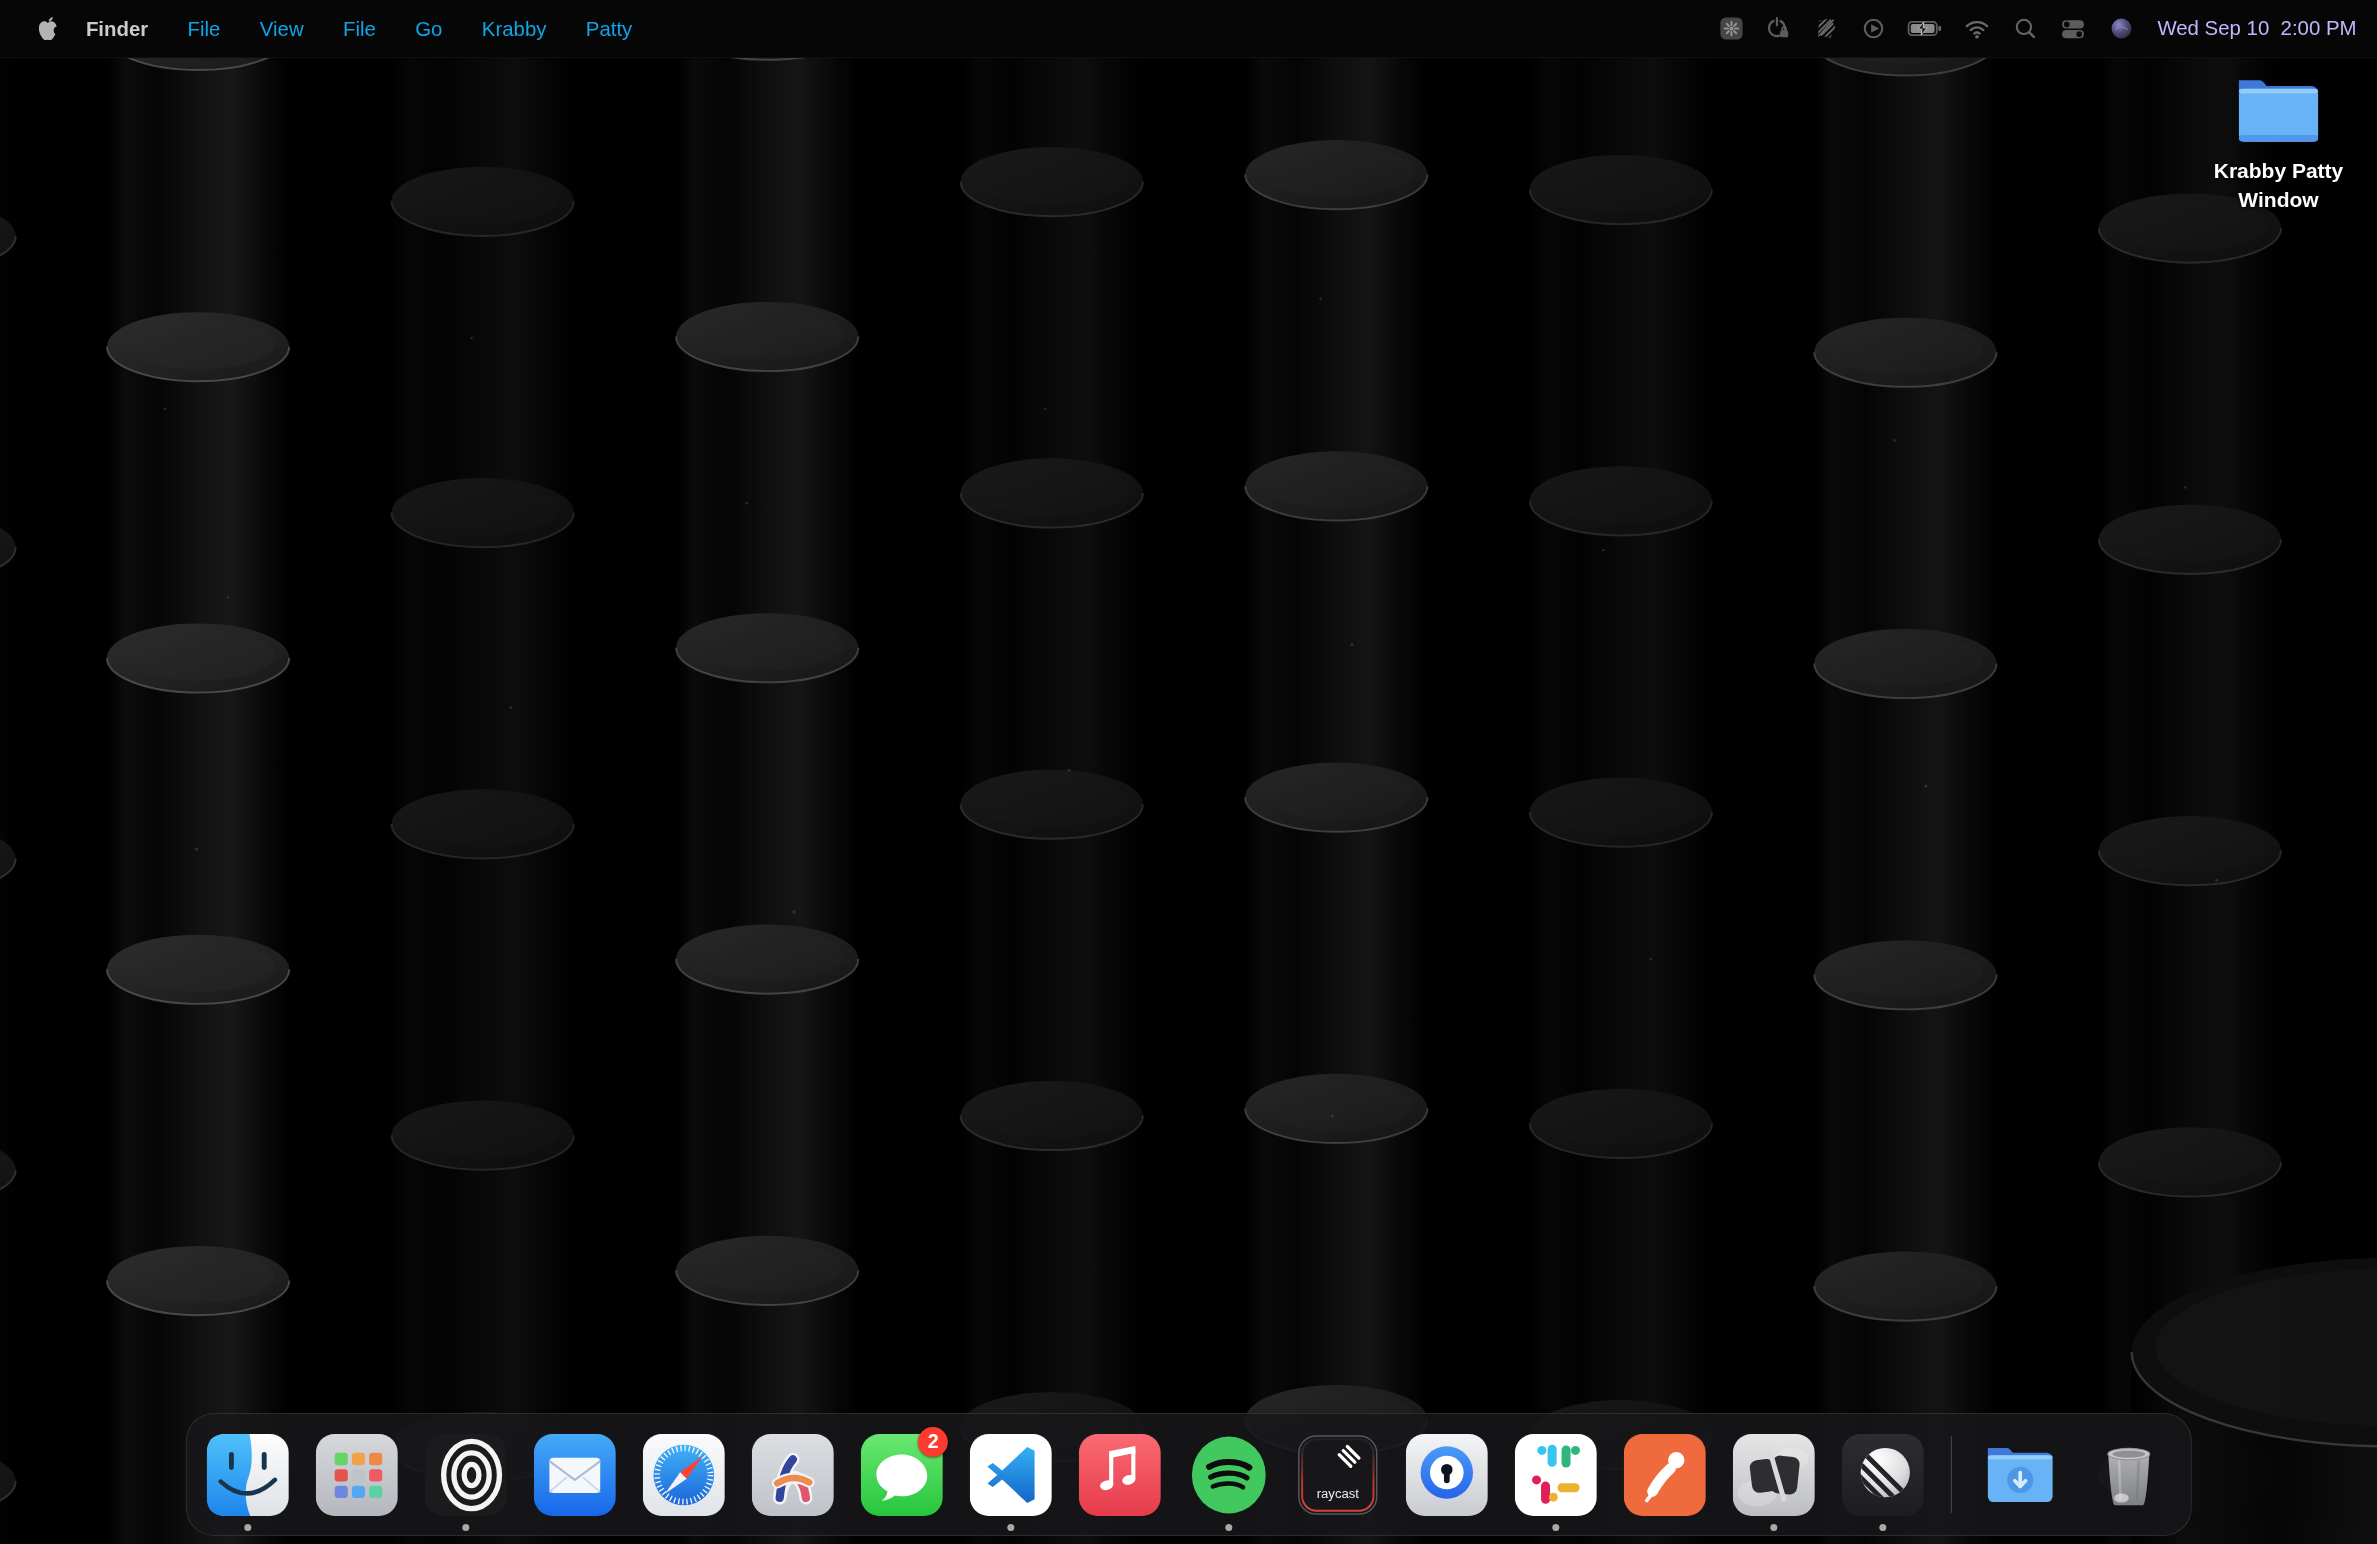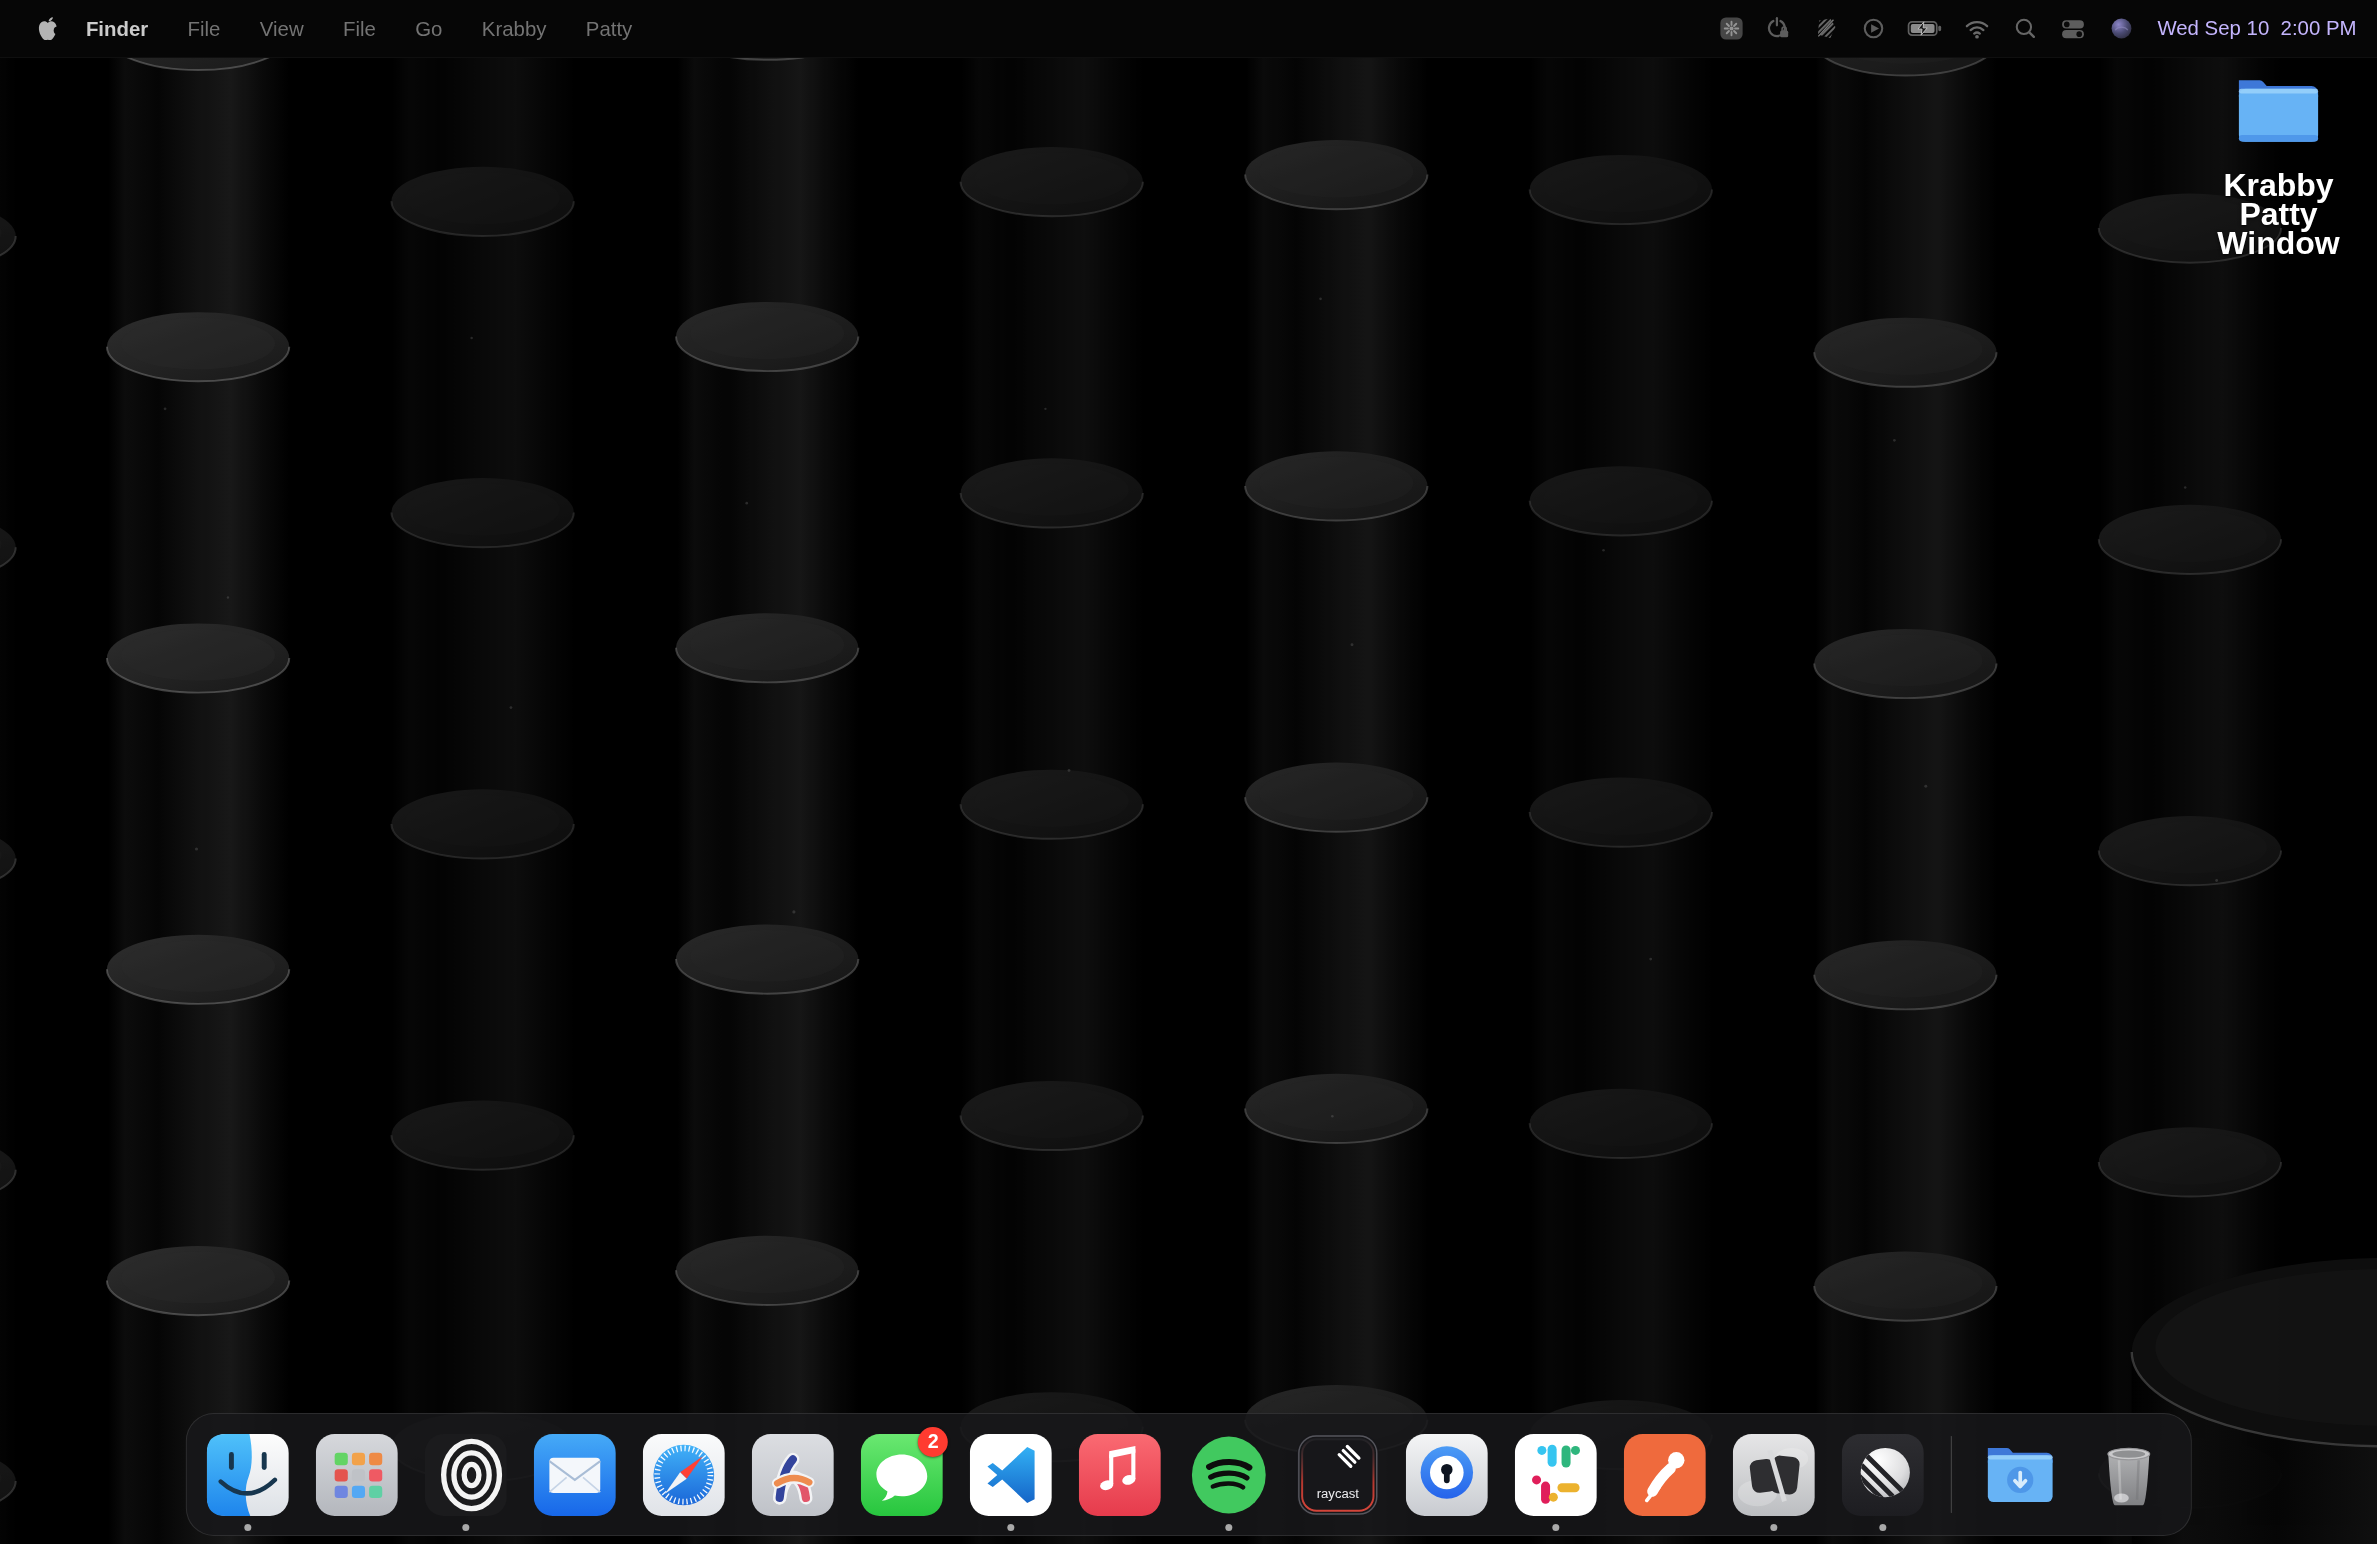"File" .mb-item { color: #737373 -> #0ea5e9 }
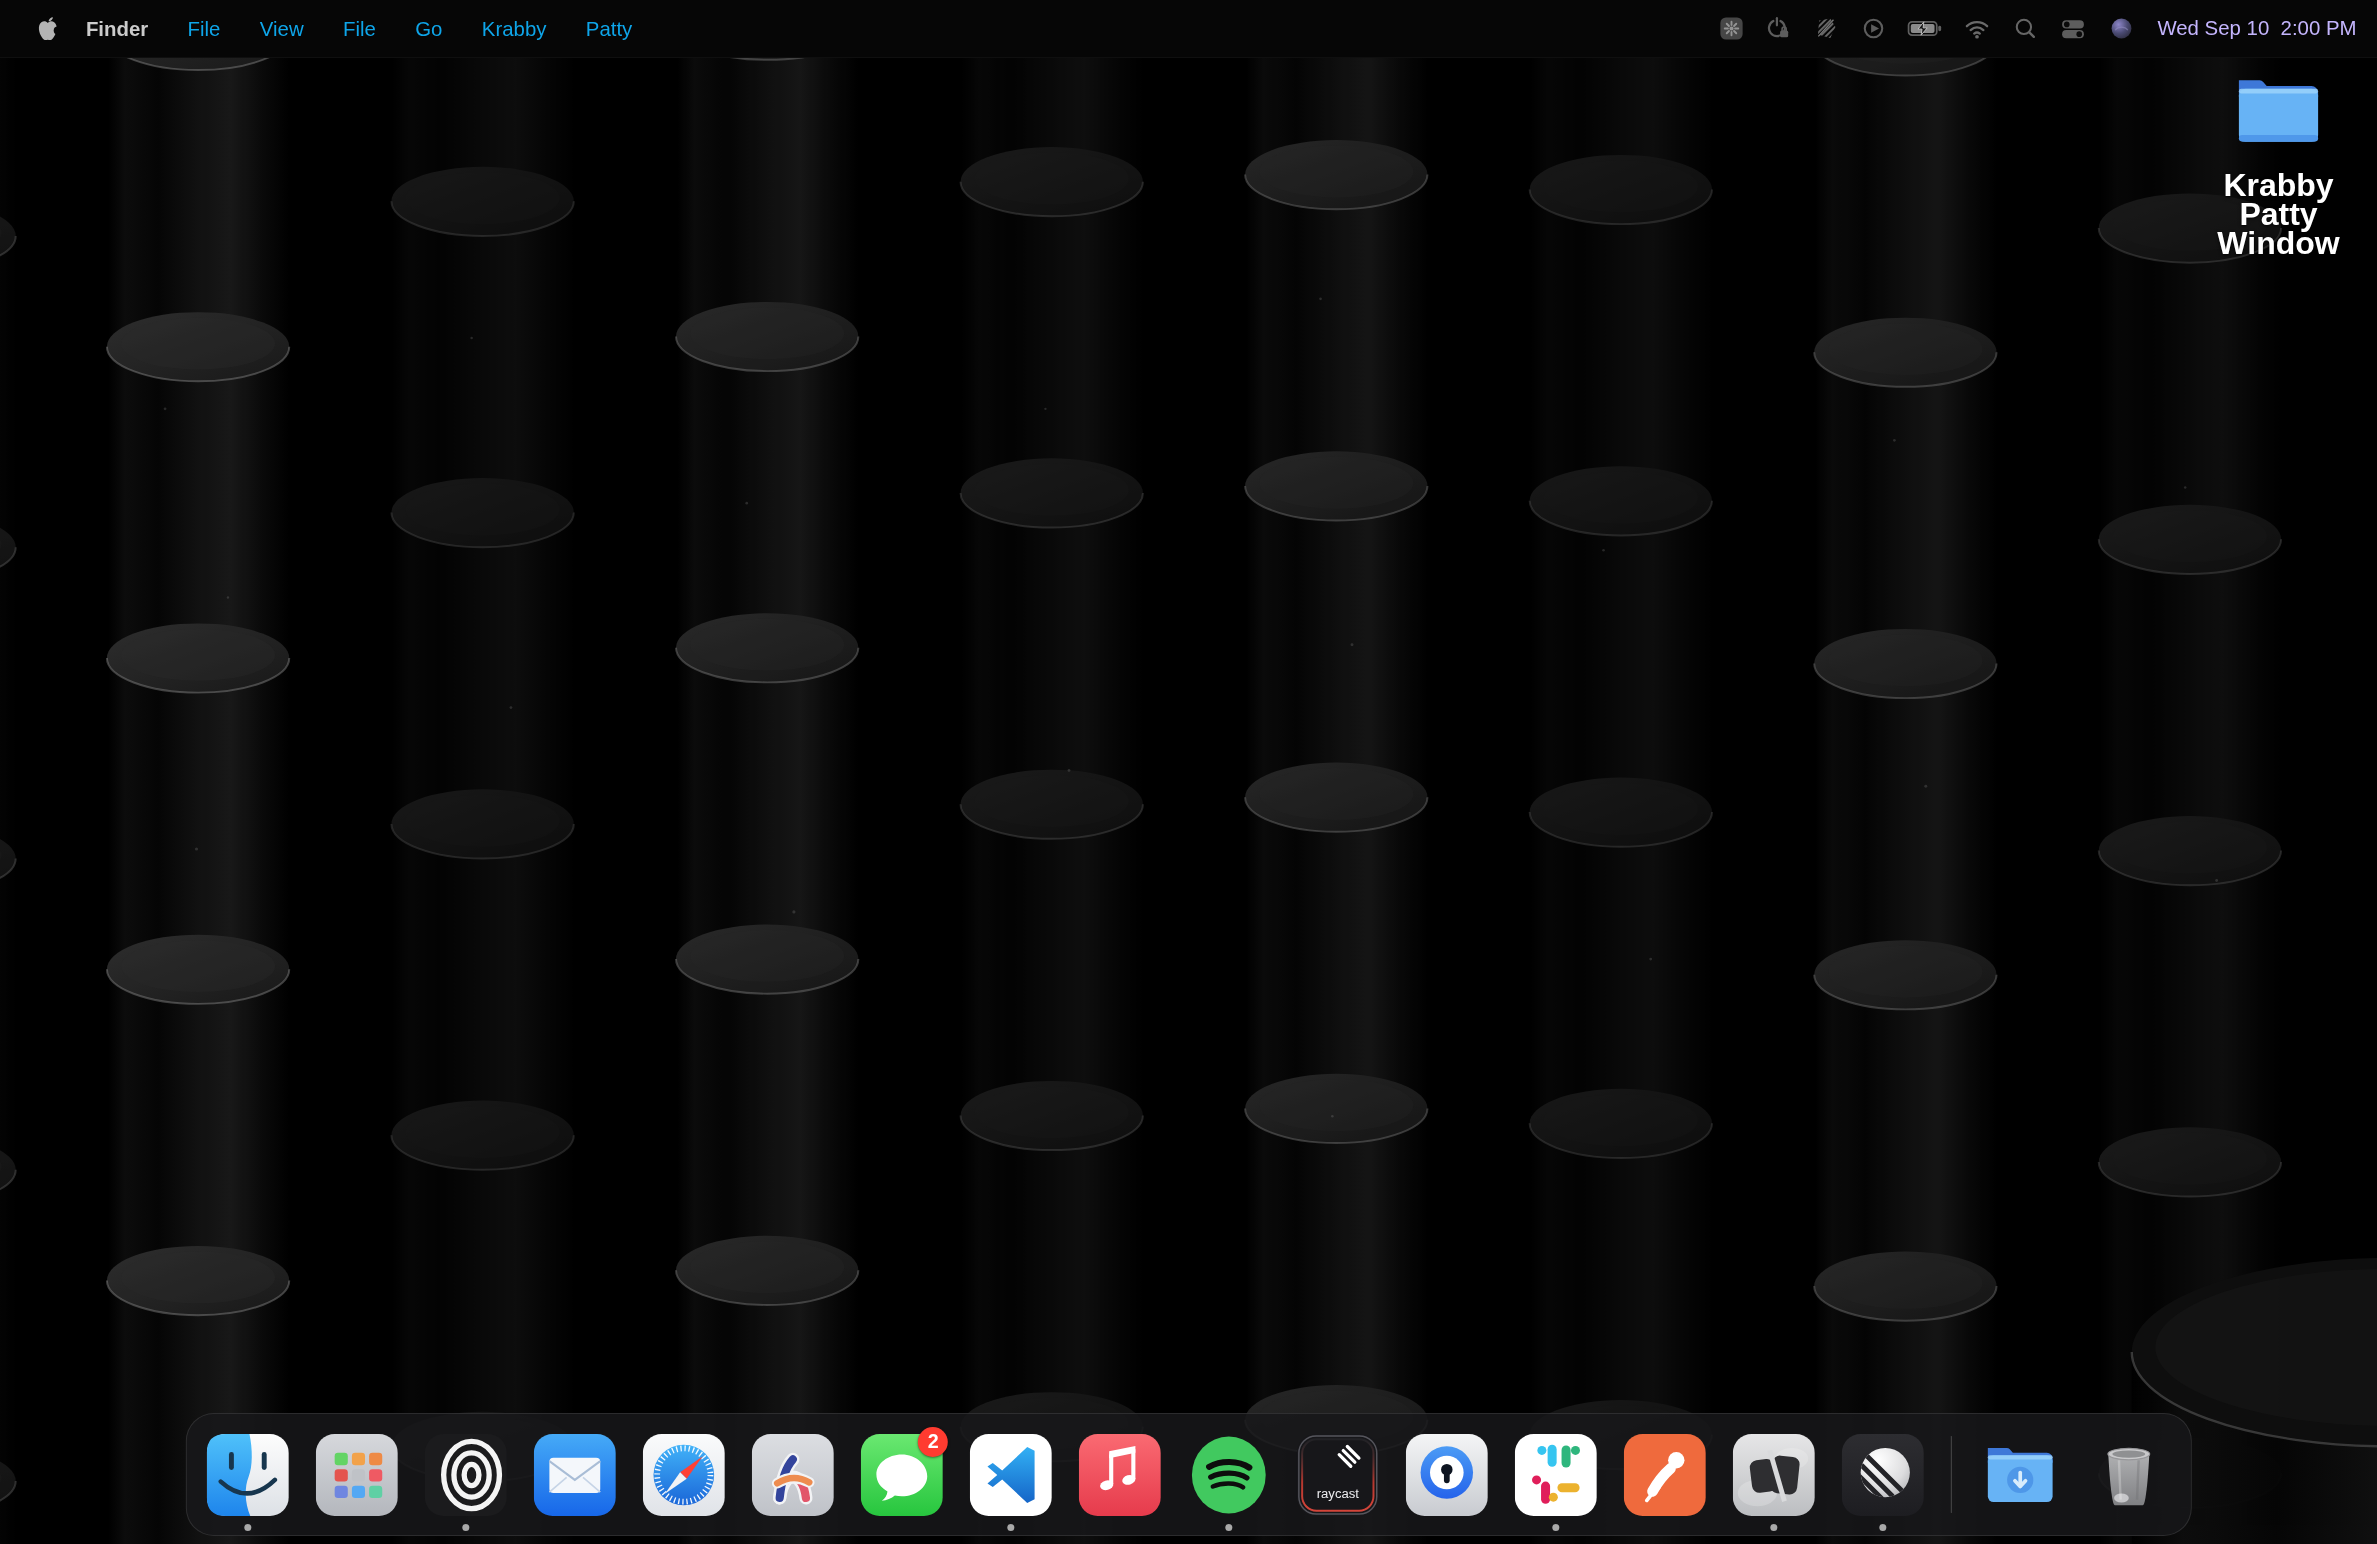"Krabby Patty" .desk-label { font-size: 32px -> 21px; margin-top: 19px -> 4px }
